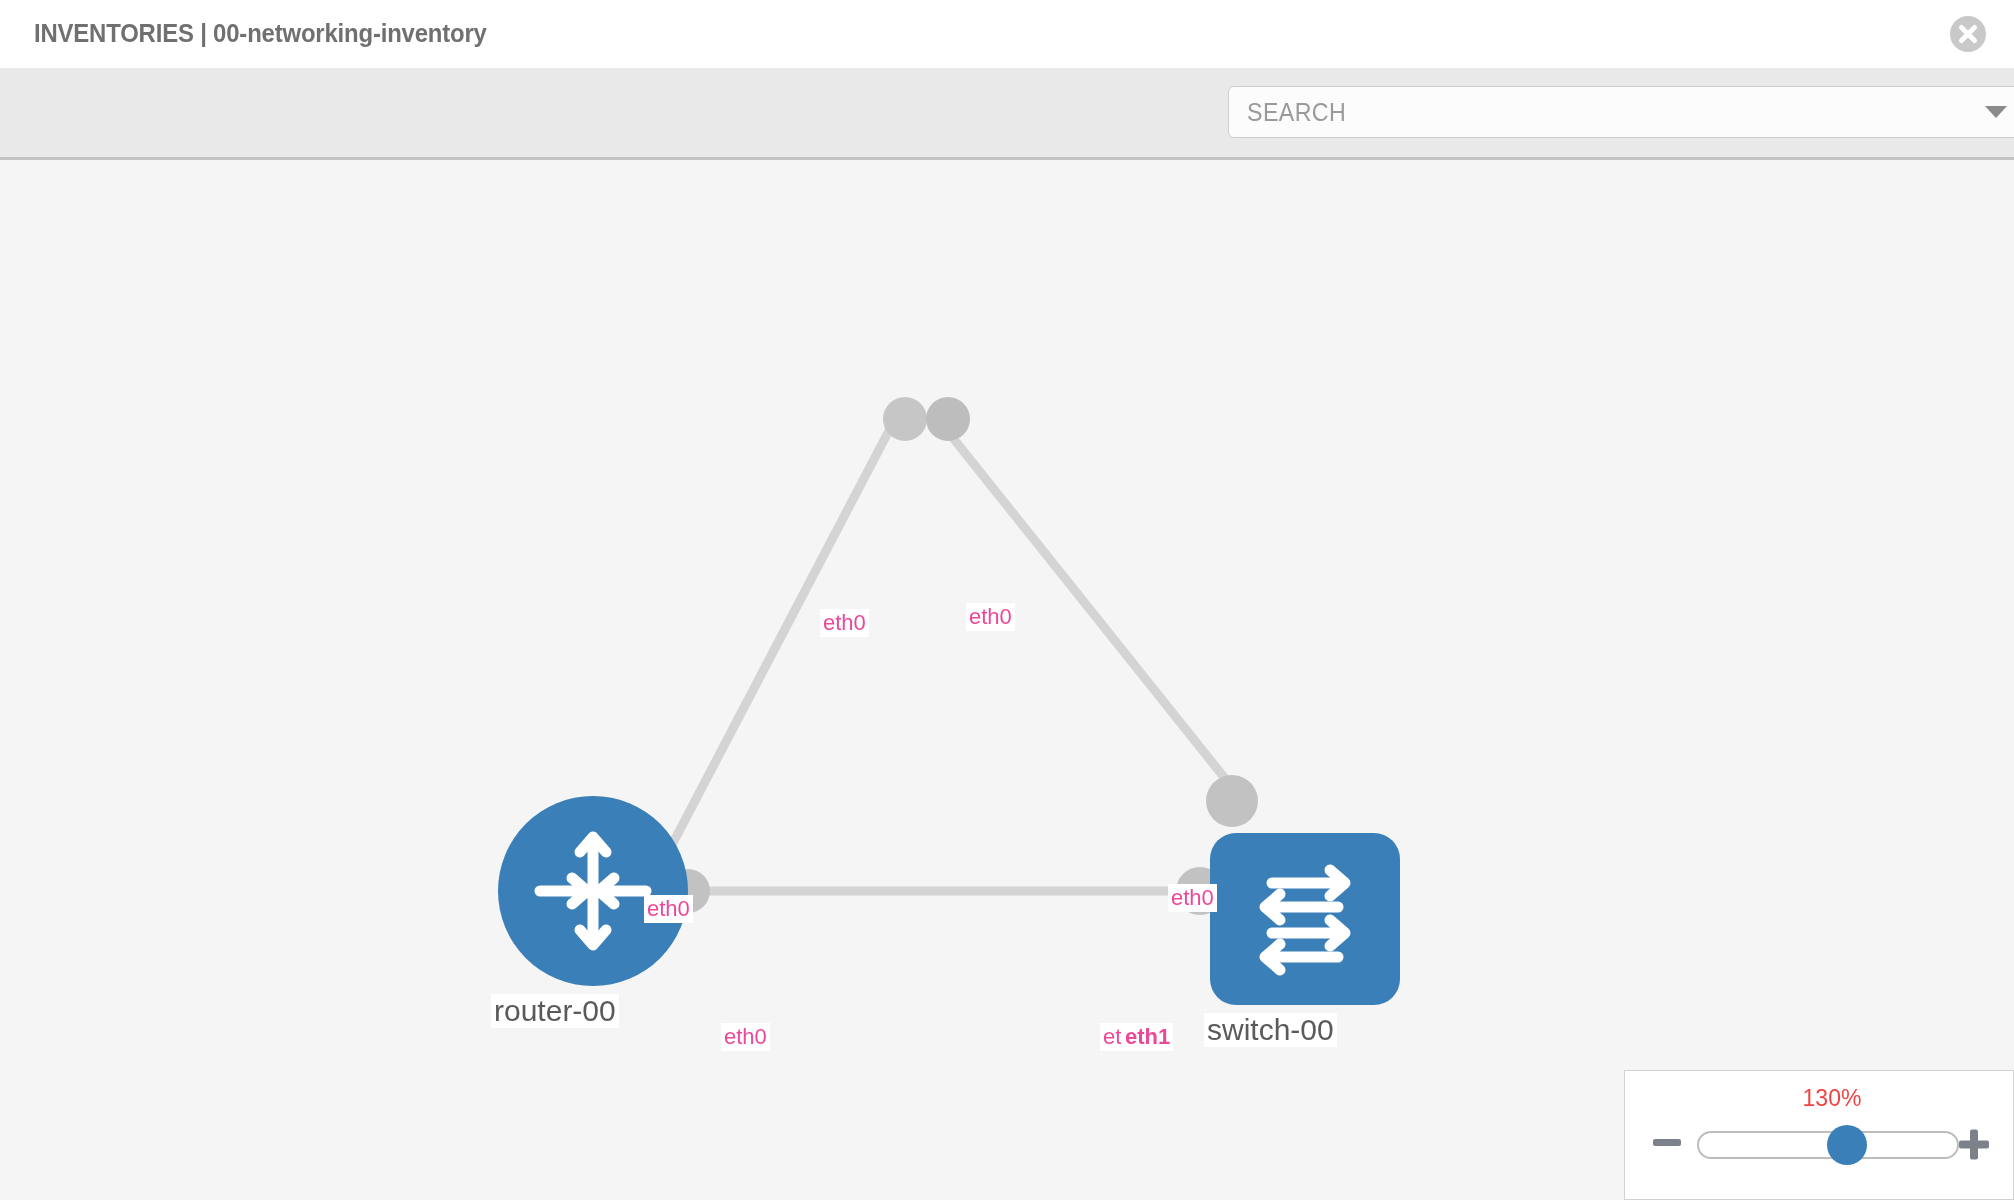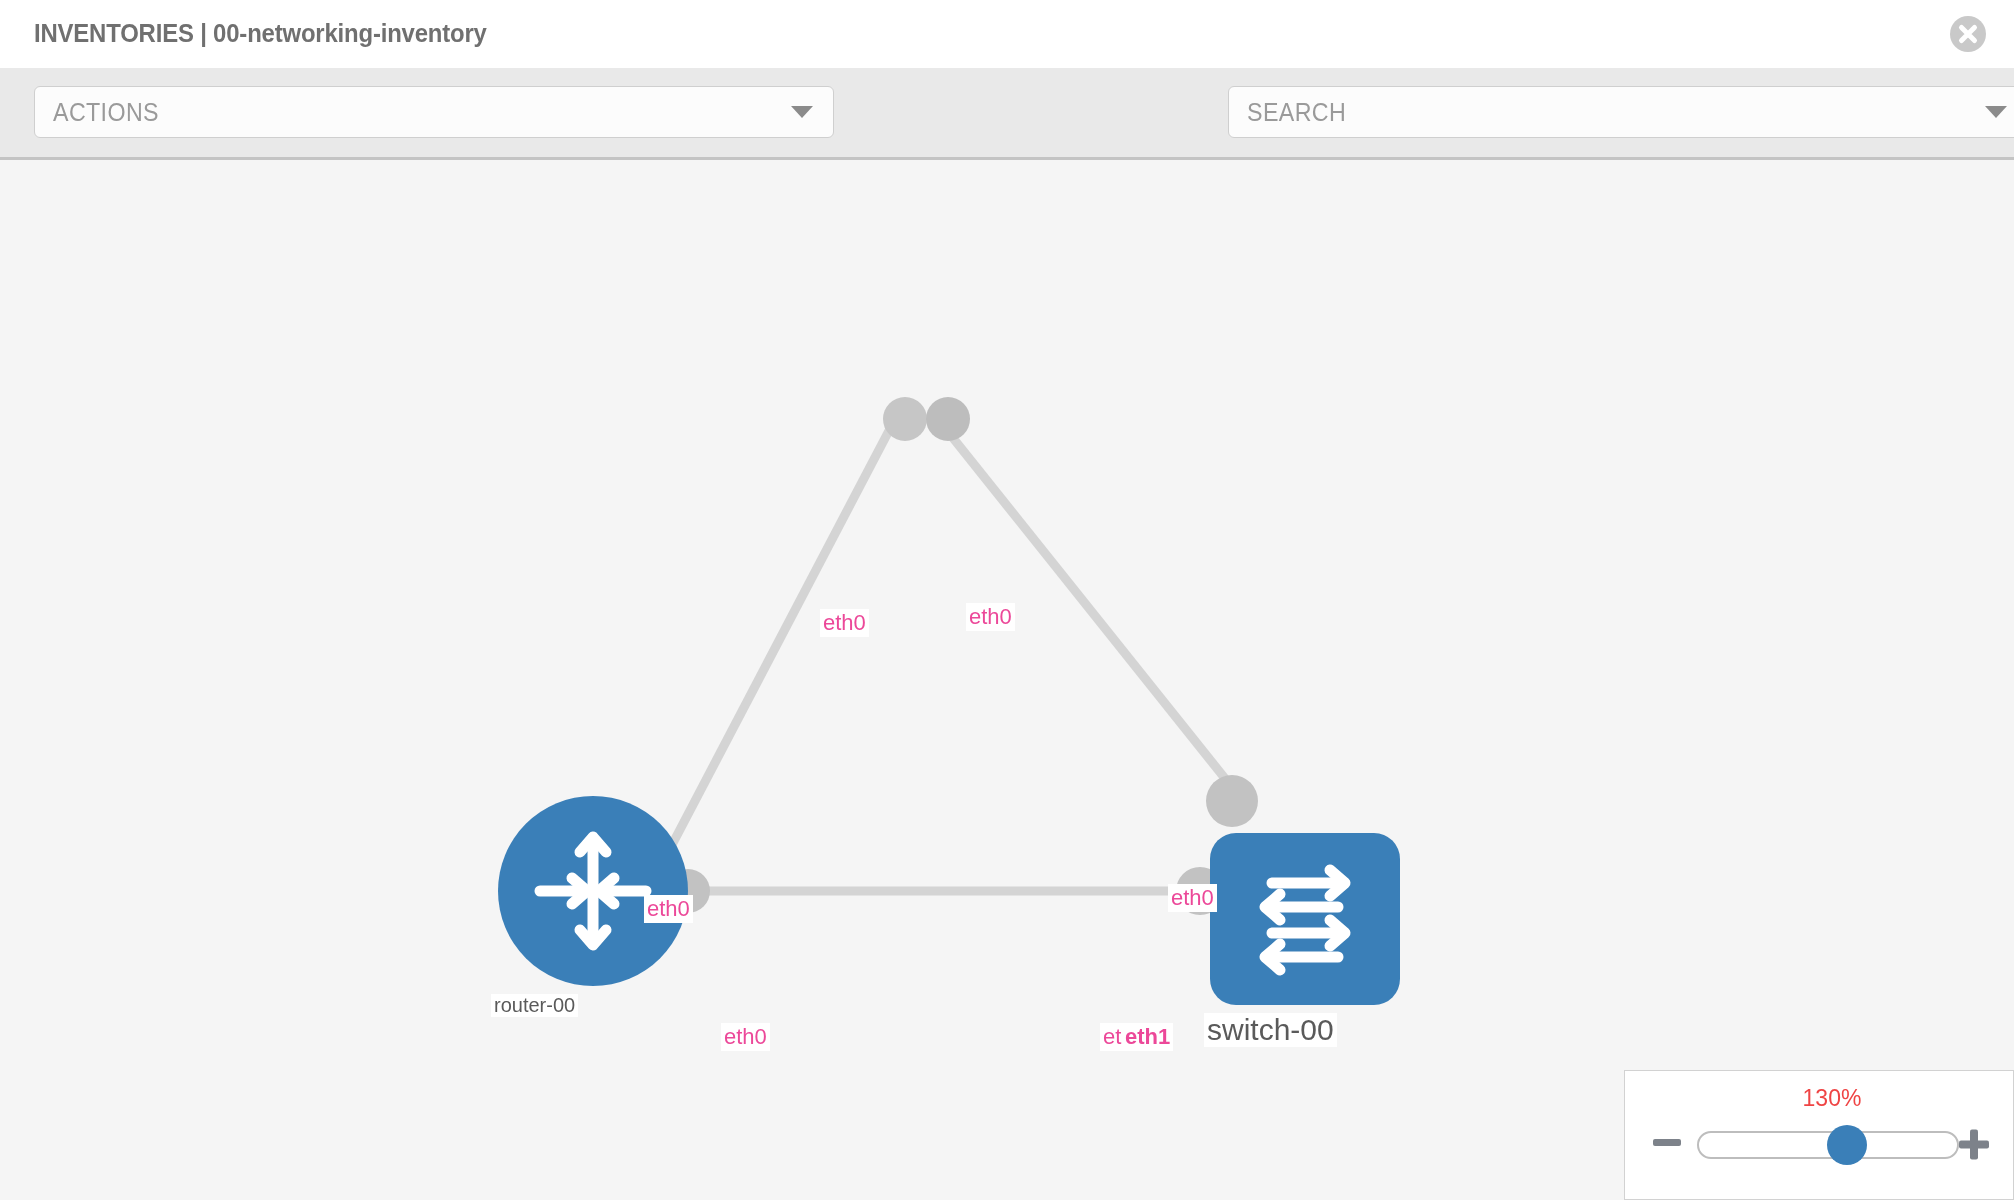"ACTIONS" div.field { html: <div> <div>ACTIONS</div> <div></div> </div> -> none }
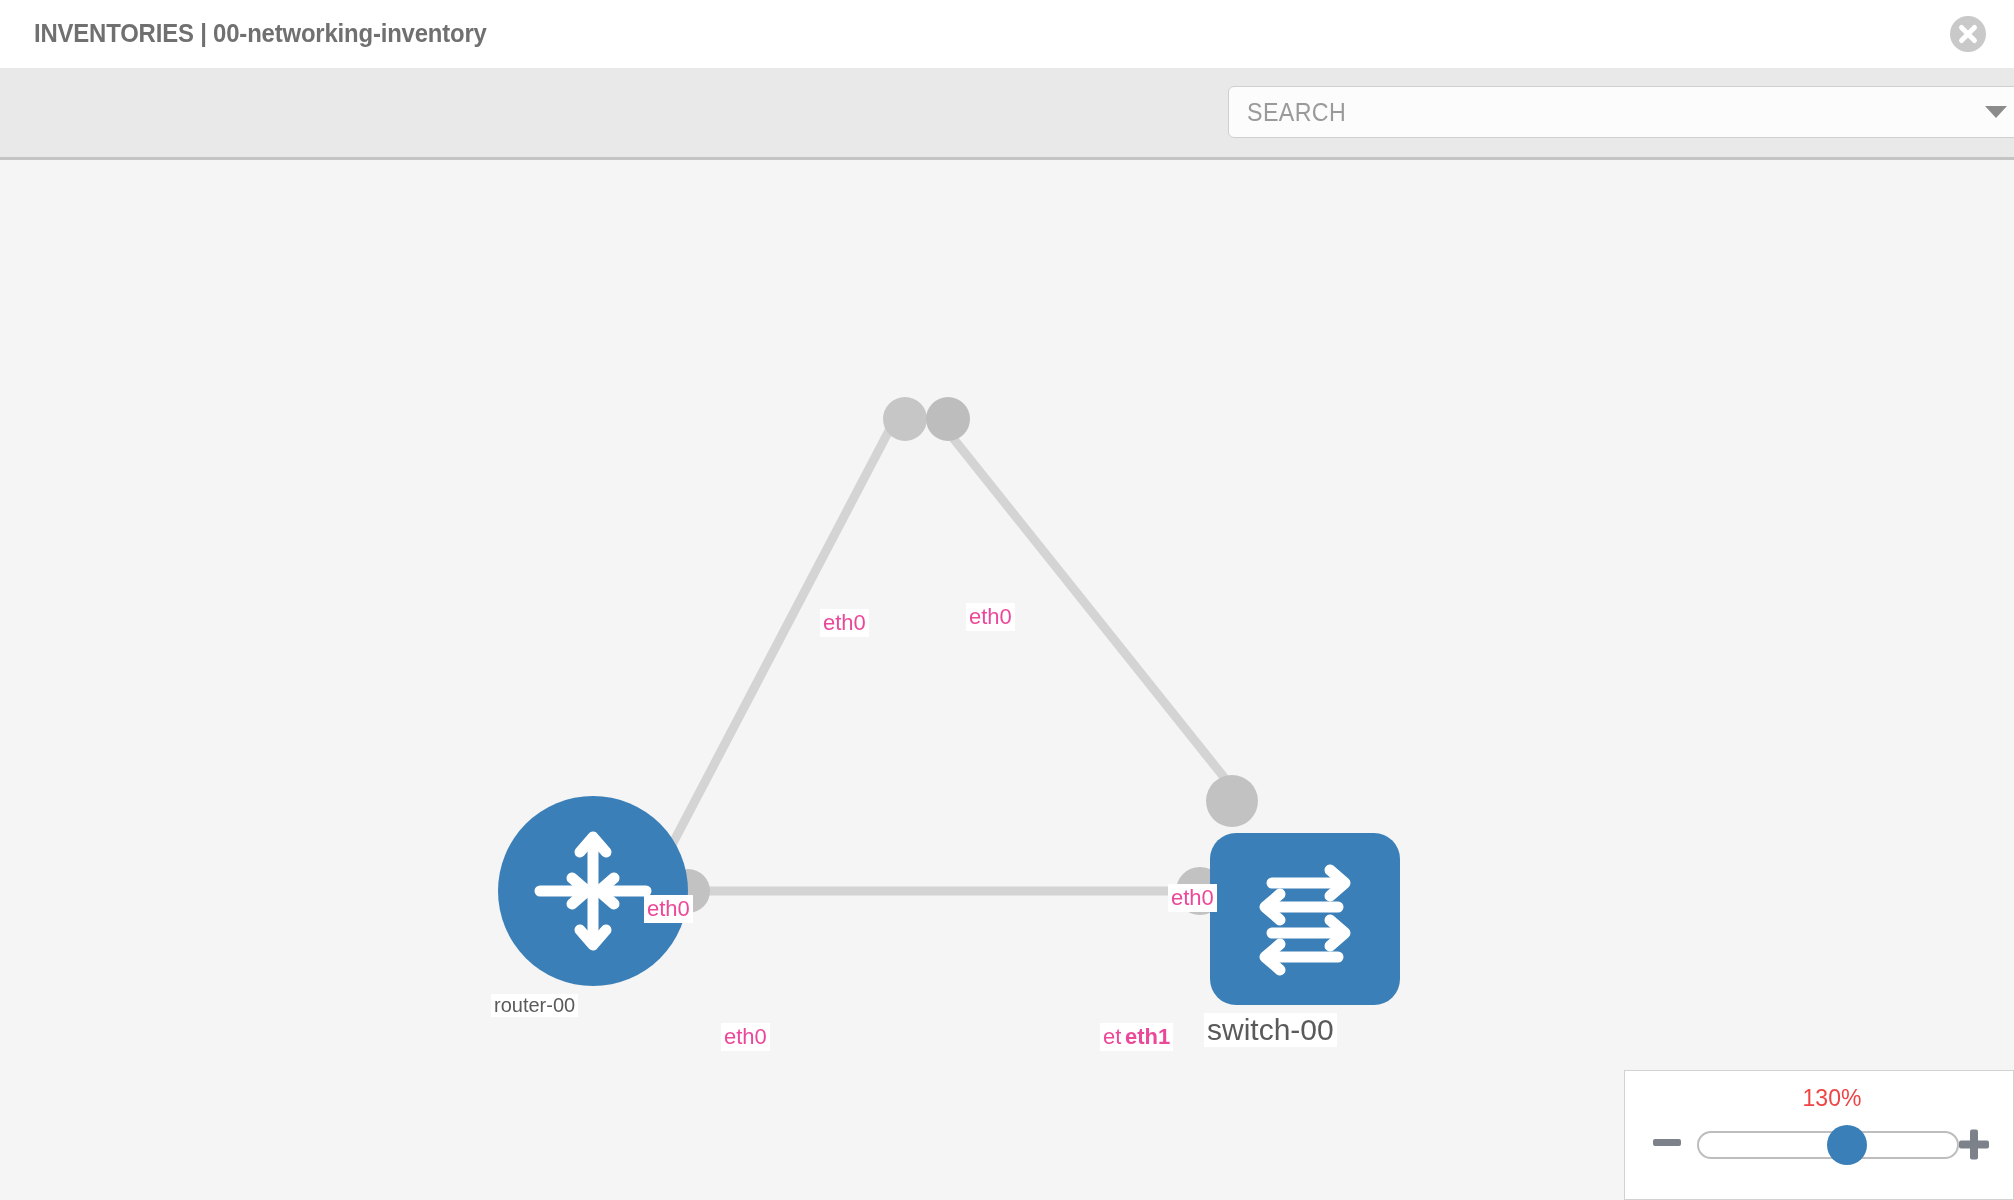"router-00" div.node-label { font-size: 20px -> 30px }
